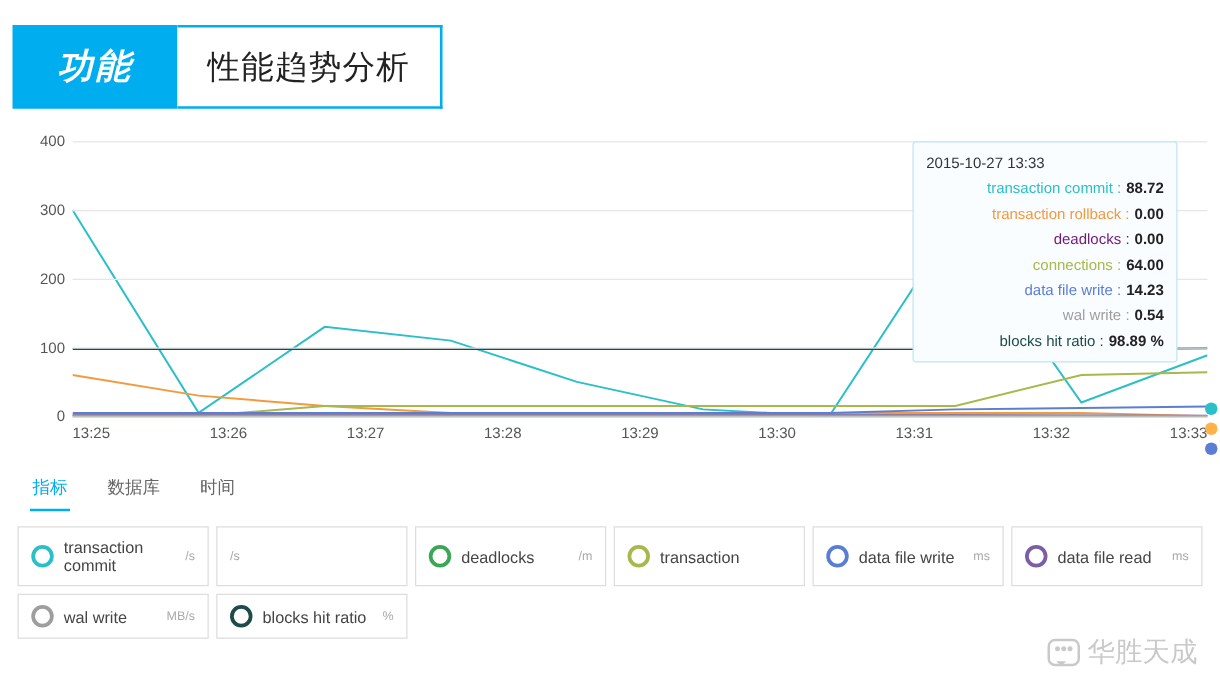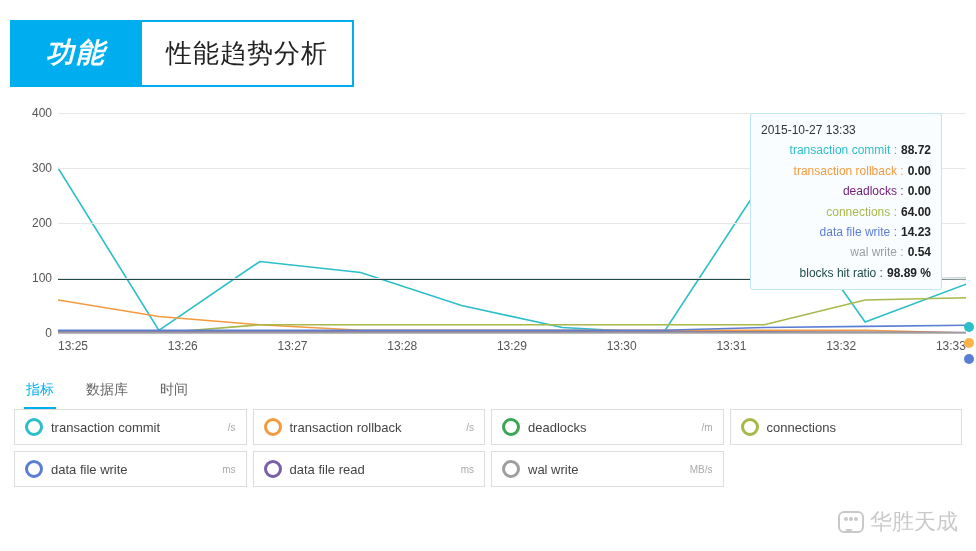"2015-10-27 13:33" .tooltip { width: 192px -> 212px }
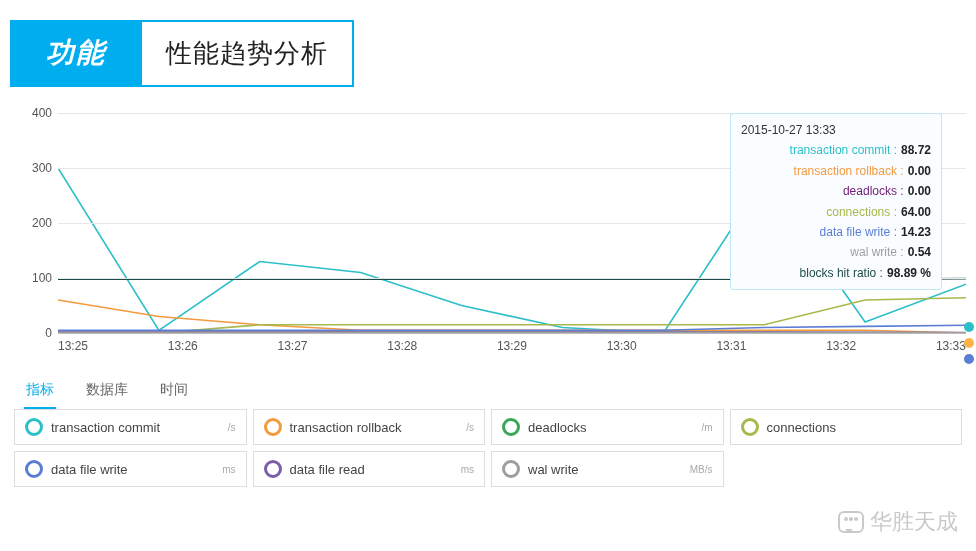"transaction commit" .legend-grid { grid-template-columns: repeat(4, 1fr) -> repeat(6, 1fr); margin: 0 14px 0 14px -> 12px 14px 0 14px }
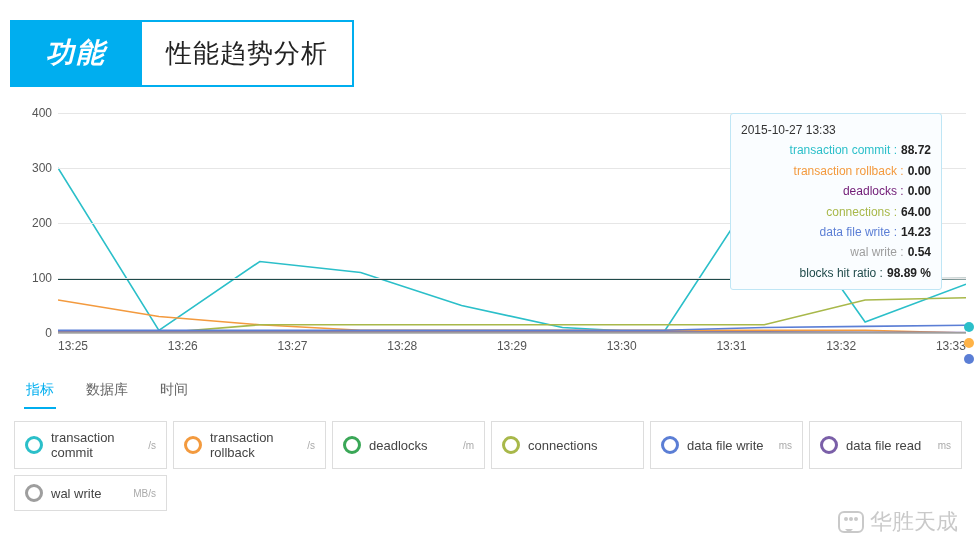"transaction rollback" div.legend-left { html: <div> <div></div> <span>transaction rollback</span> </div> -> none }
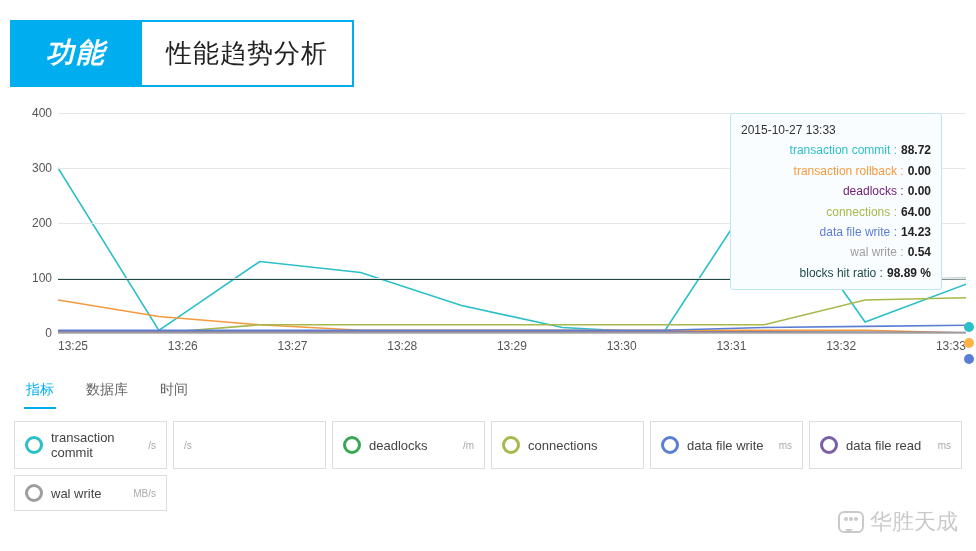"connections" span { text: connections -> transaction }
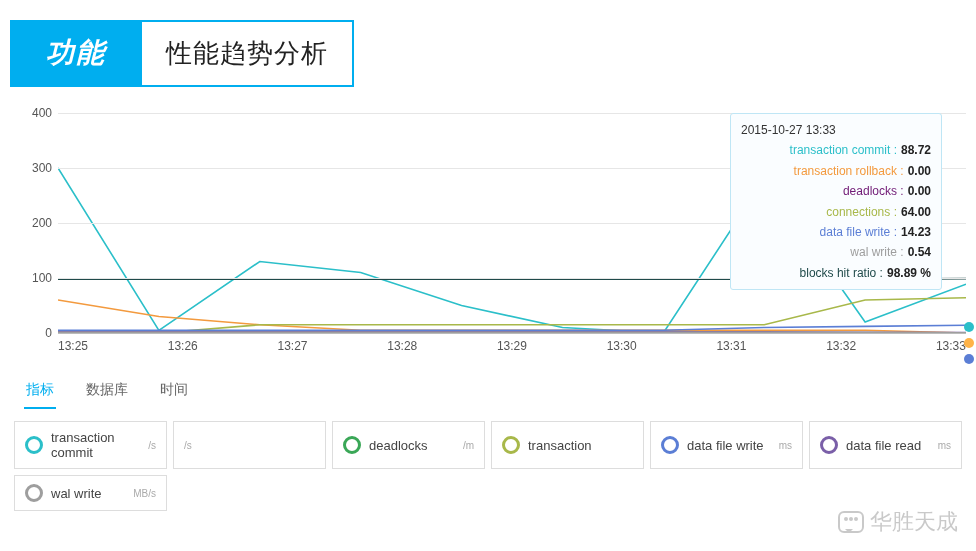"blocks hit ratio" div.legend-item { html: none -> <div> <div> <div></div> <span>blocks hit ratio</span> </div> <span>%</span> </div> }
